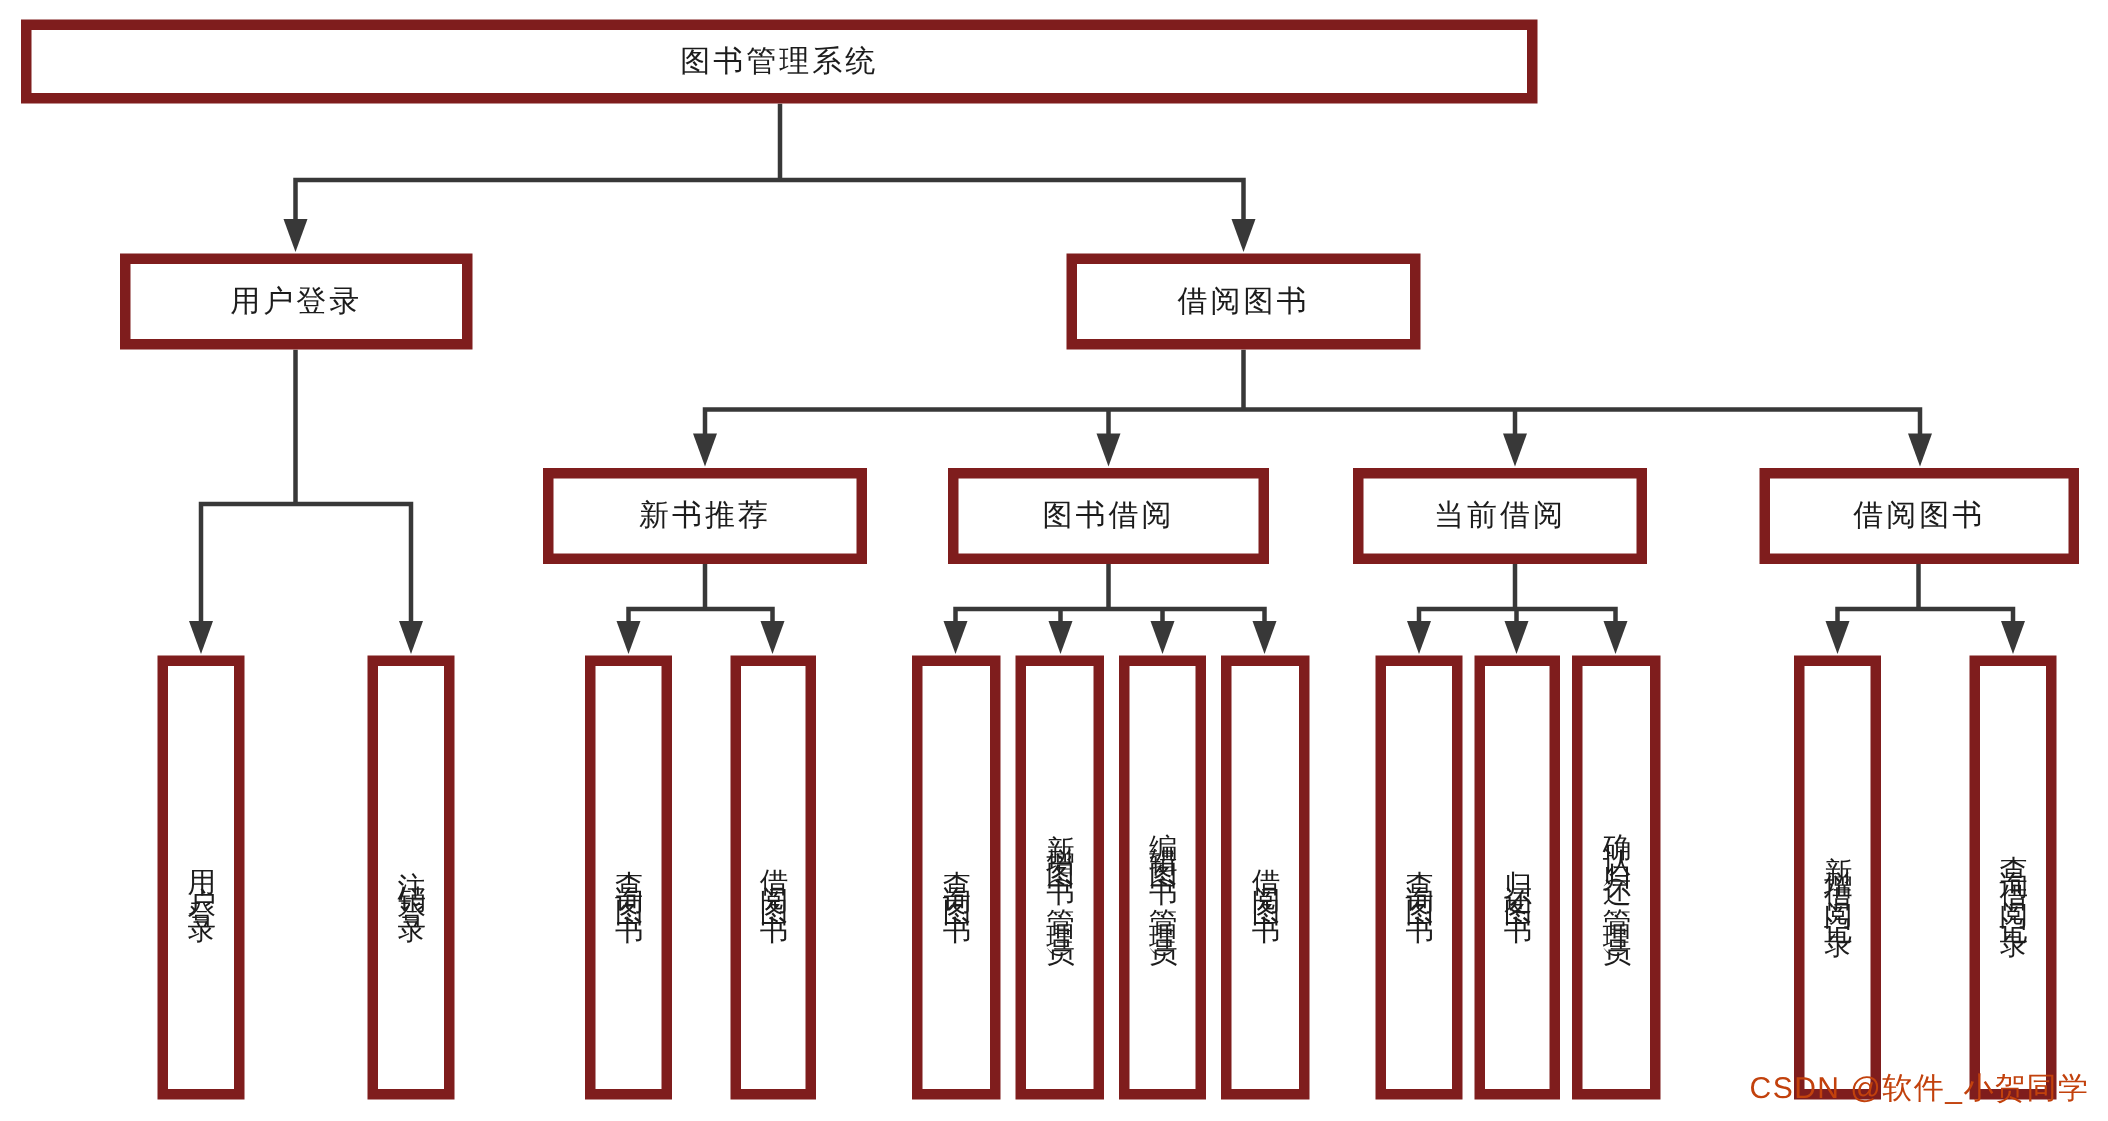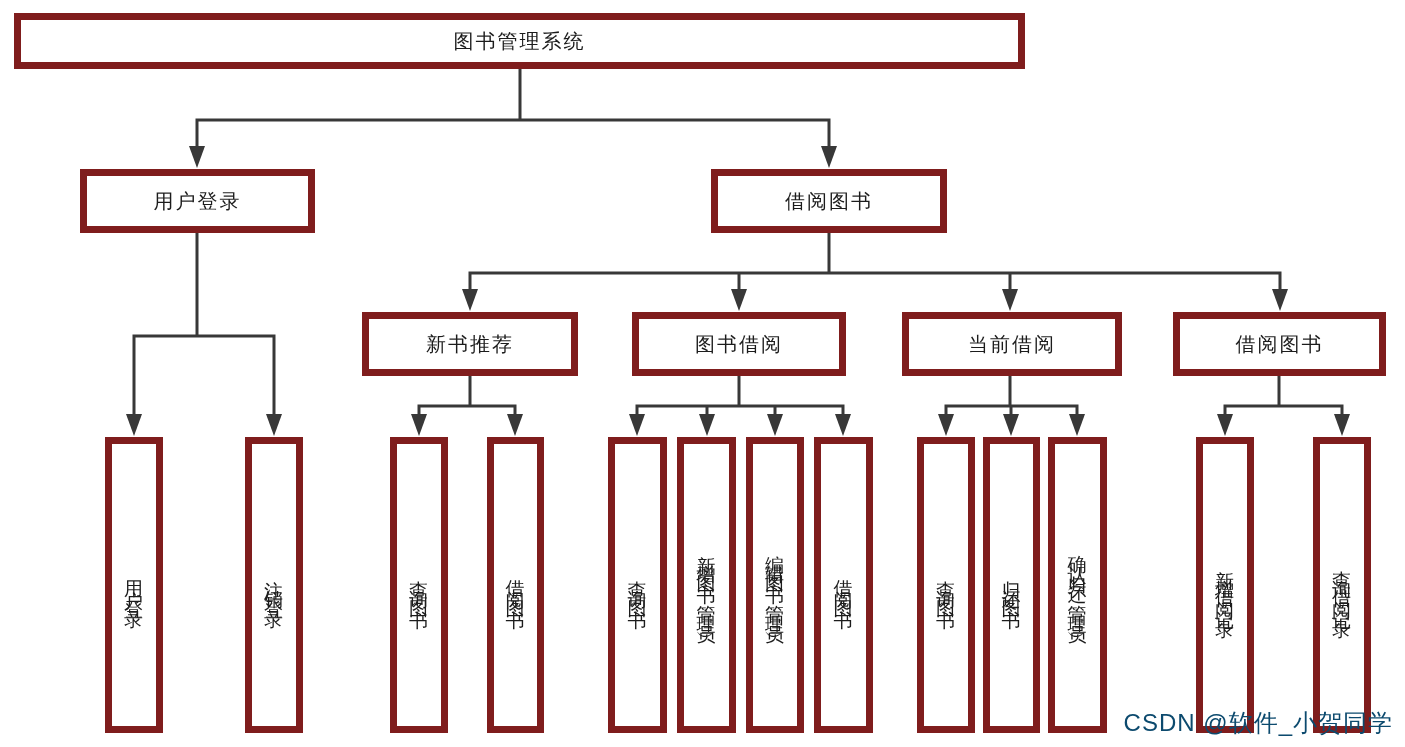"当前借阅" .n-current { width: 220px -> 196px }
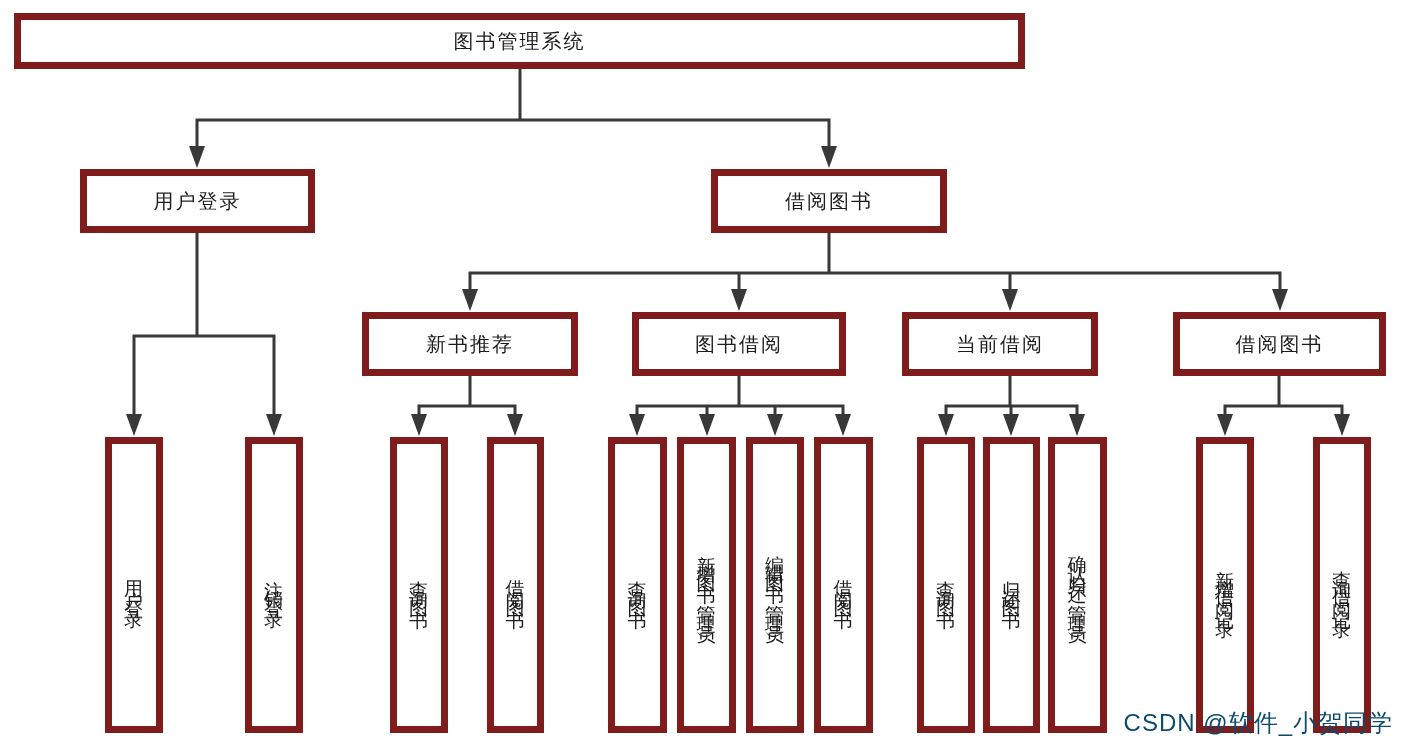"CSDN @软件_小贺同学" .watermark { color: #0c4a6e -> #c2410c; font-size: 24px -> 20px }
